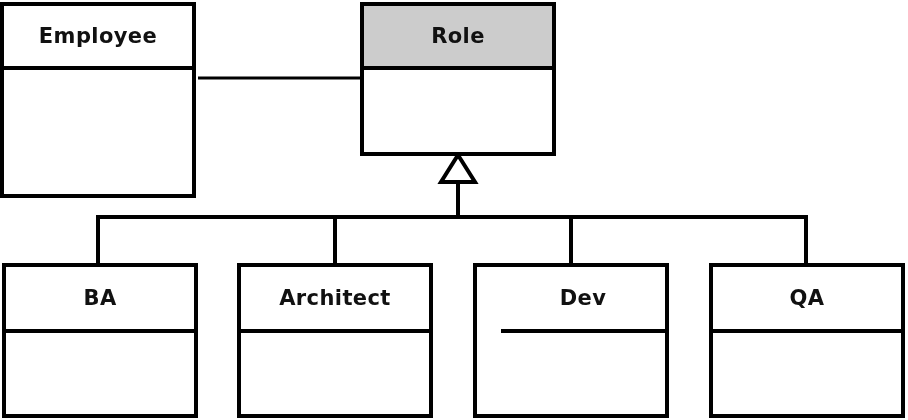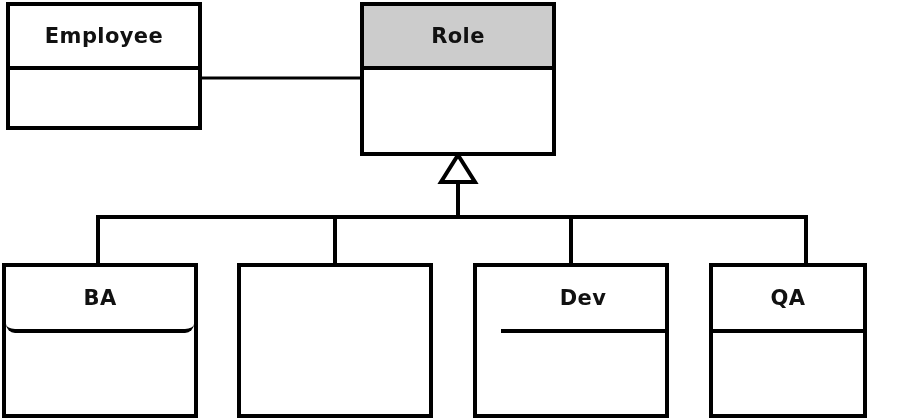"Employee" div.uml-class { height: 128px -> 196px; left: 6px -> 0 }
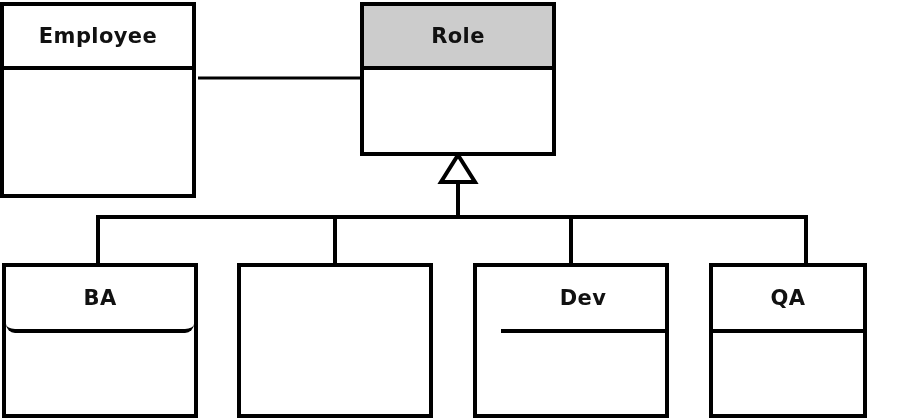"BA" div.uml-header { border-radius: 9px -> none }
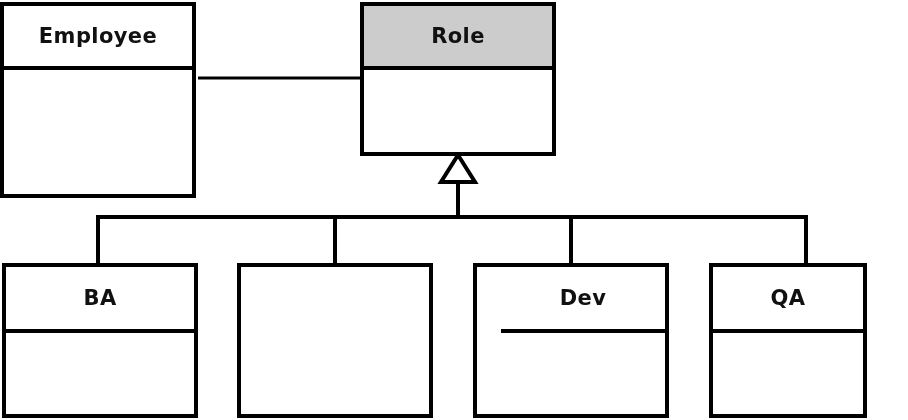"Architect" div.uml-header { html: none -> <div> <span>Architect</span> </div> }
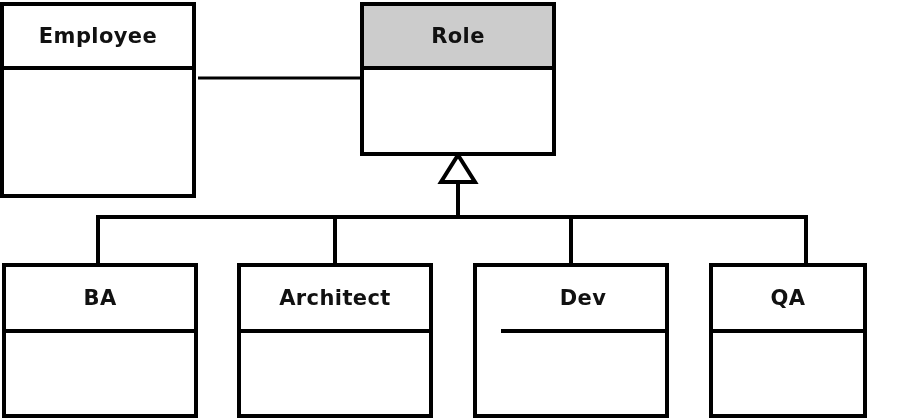"QA" div.uml-class { width: 158px -> 196px }
